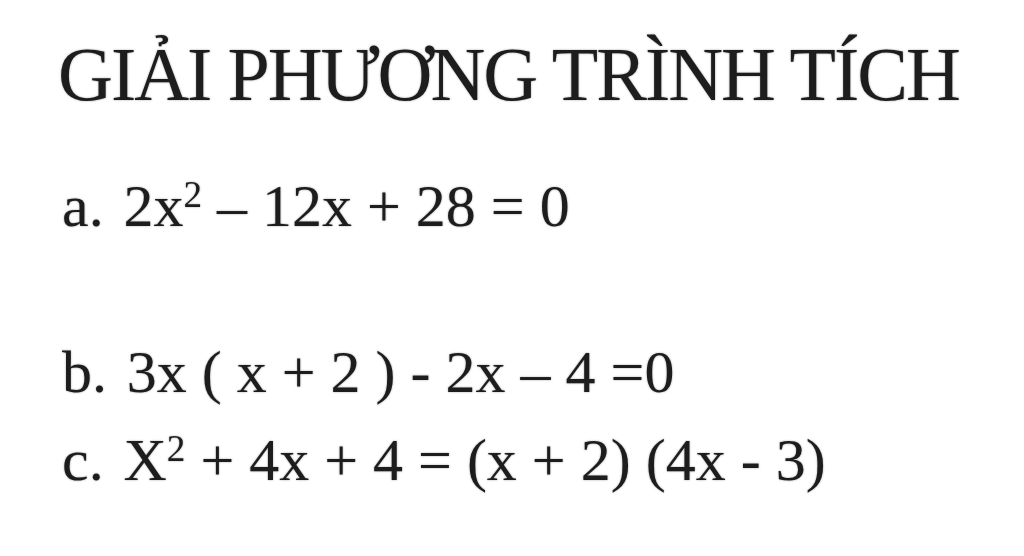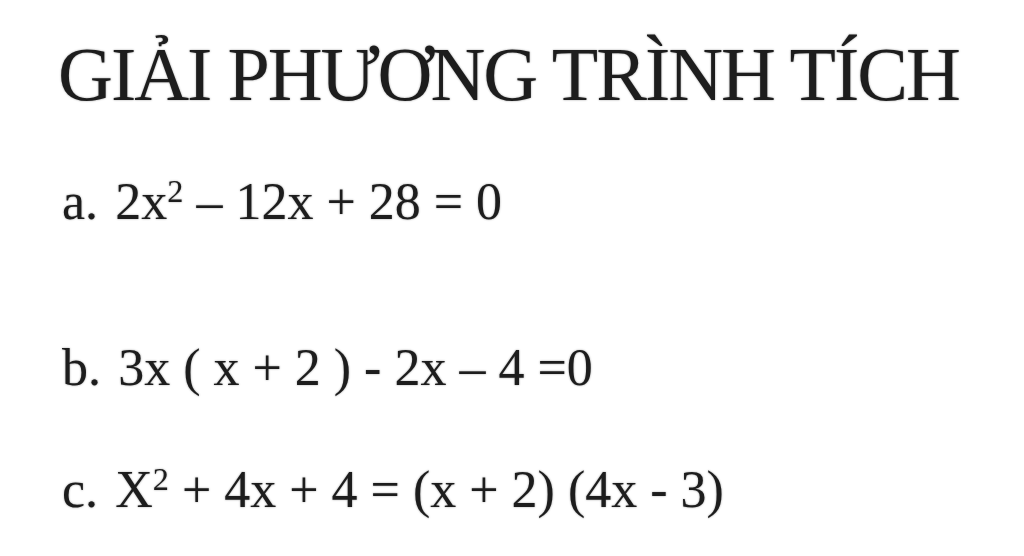"a. 2x2 – 12x +" .eq { font-size: 52px -> 60px }
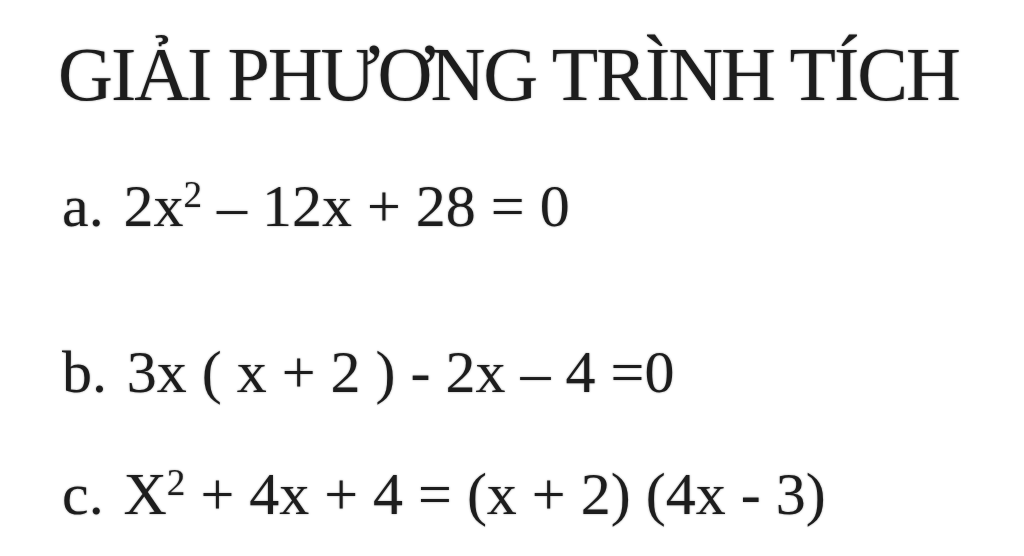"c. X2 + 4x +" .eq-c { top: 464px -> 430px }
